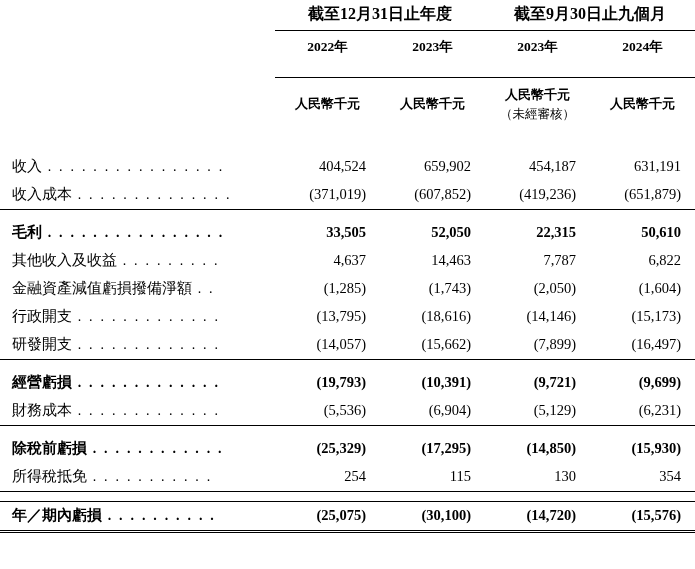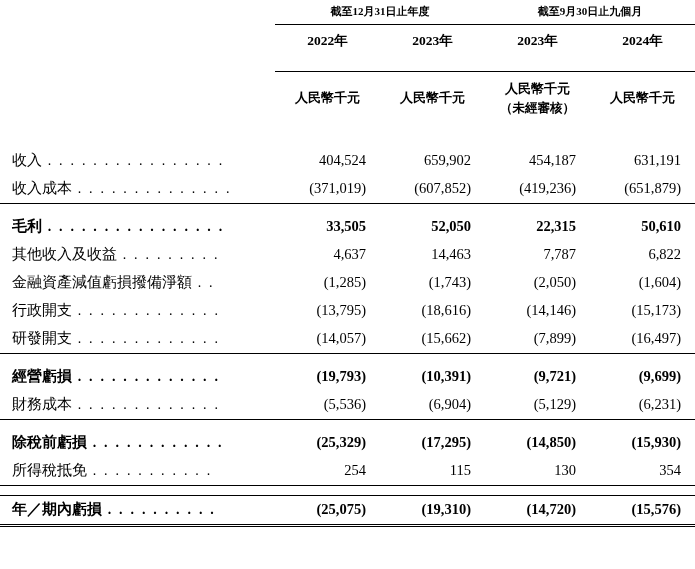"截至12月31日止年度" .hdr-group { font-size: 11px -> 16px }
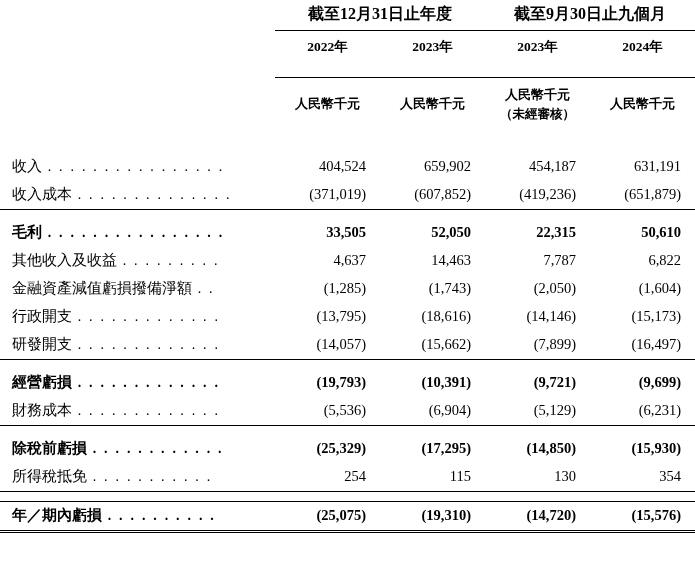"（未經審核）" .hdr-unit .sub { font-weight: bold -> normal }
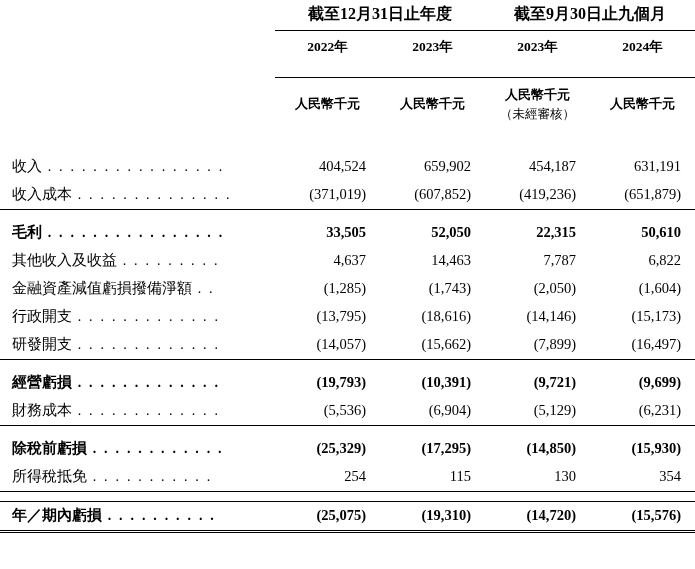"(19,310)" td.num { text: 19,310 -> 30,100 }
